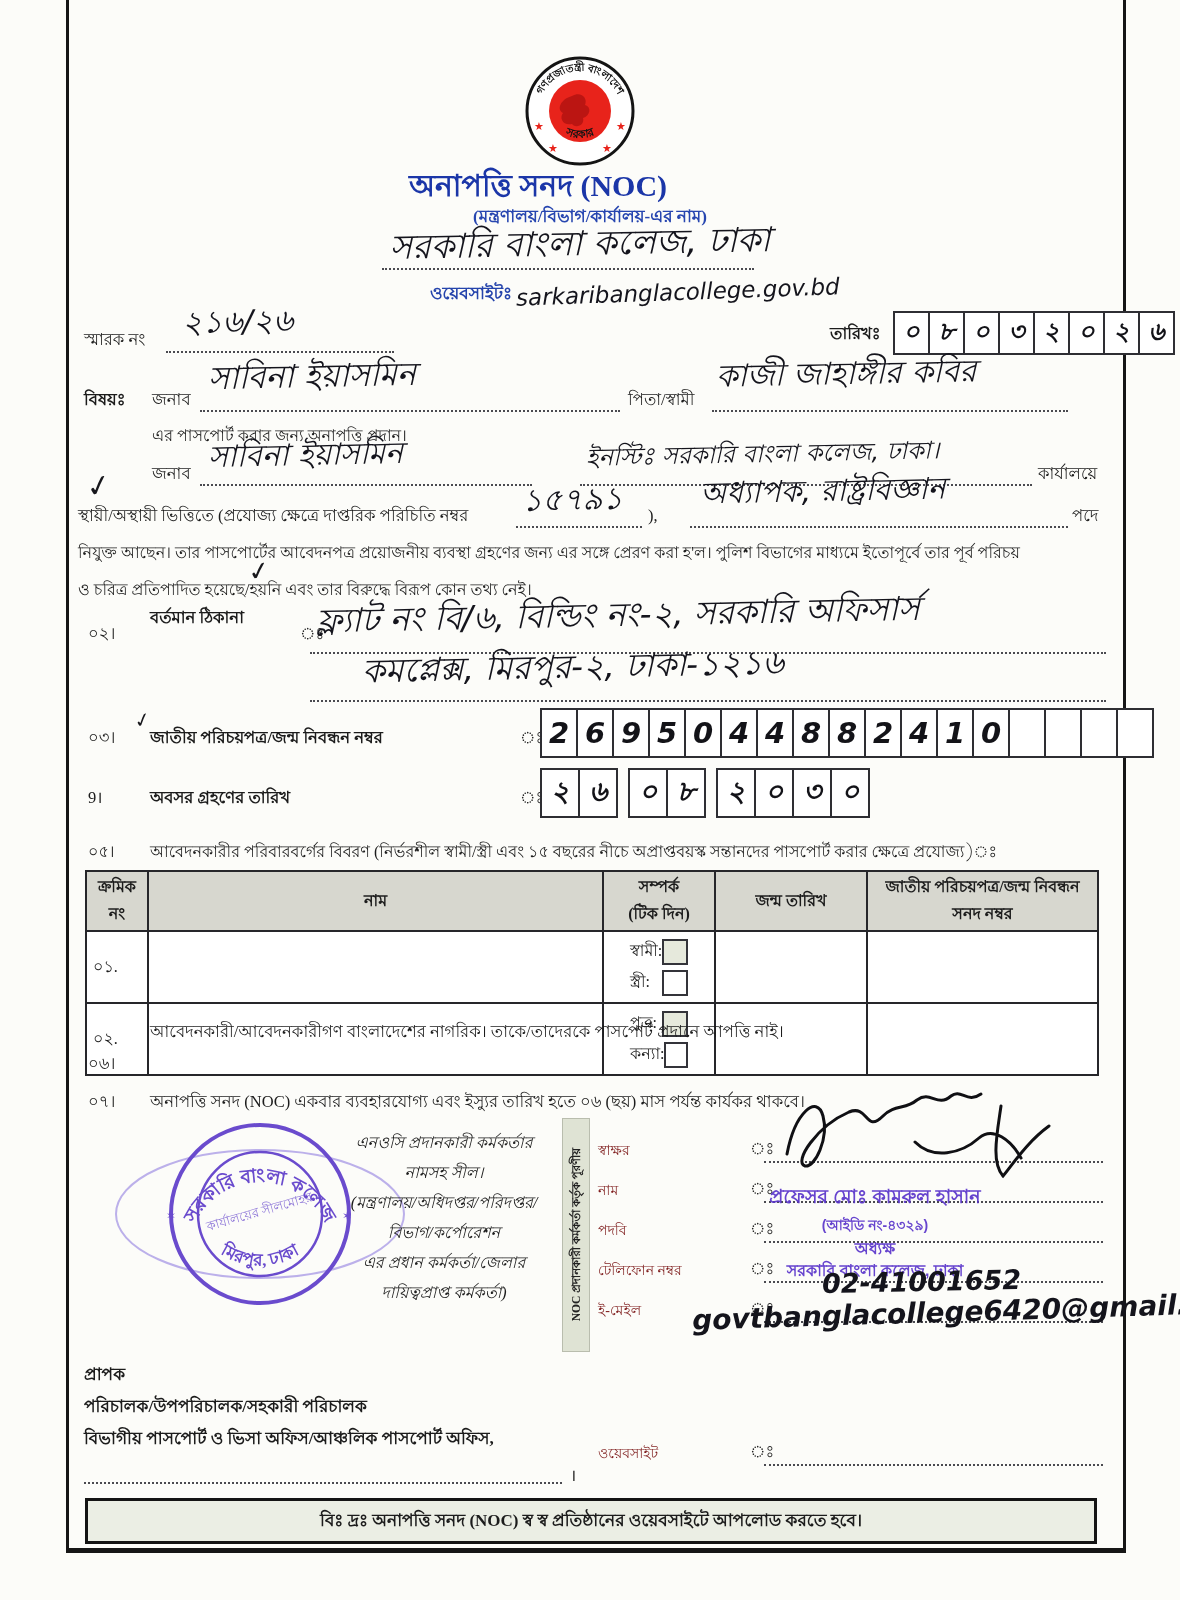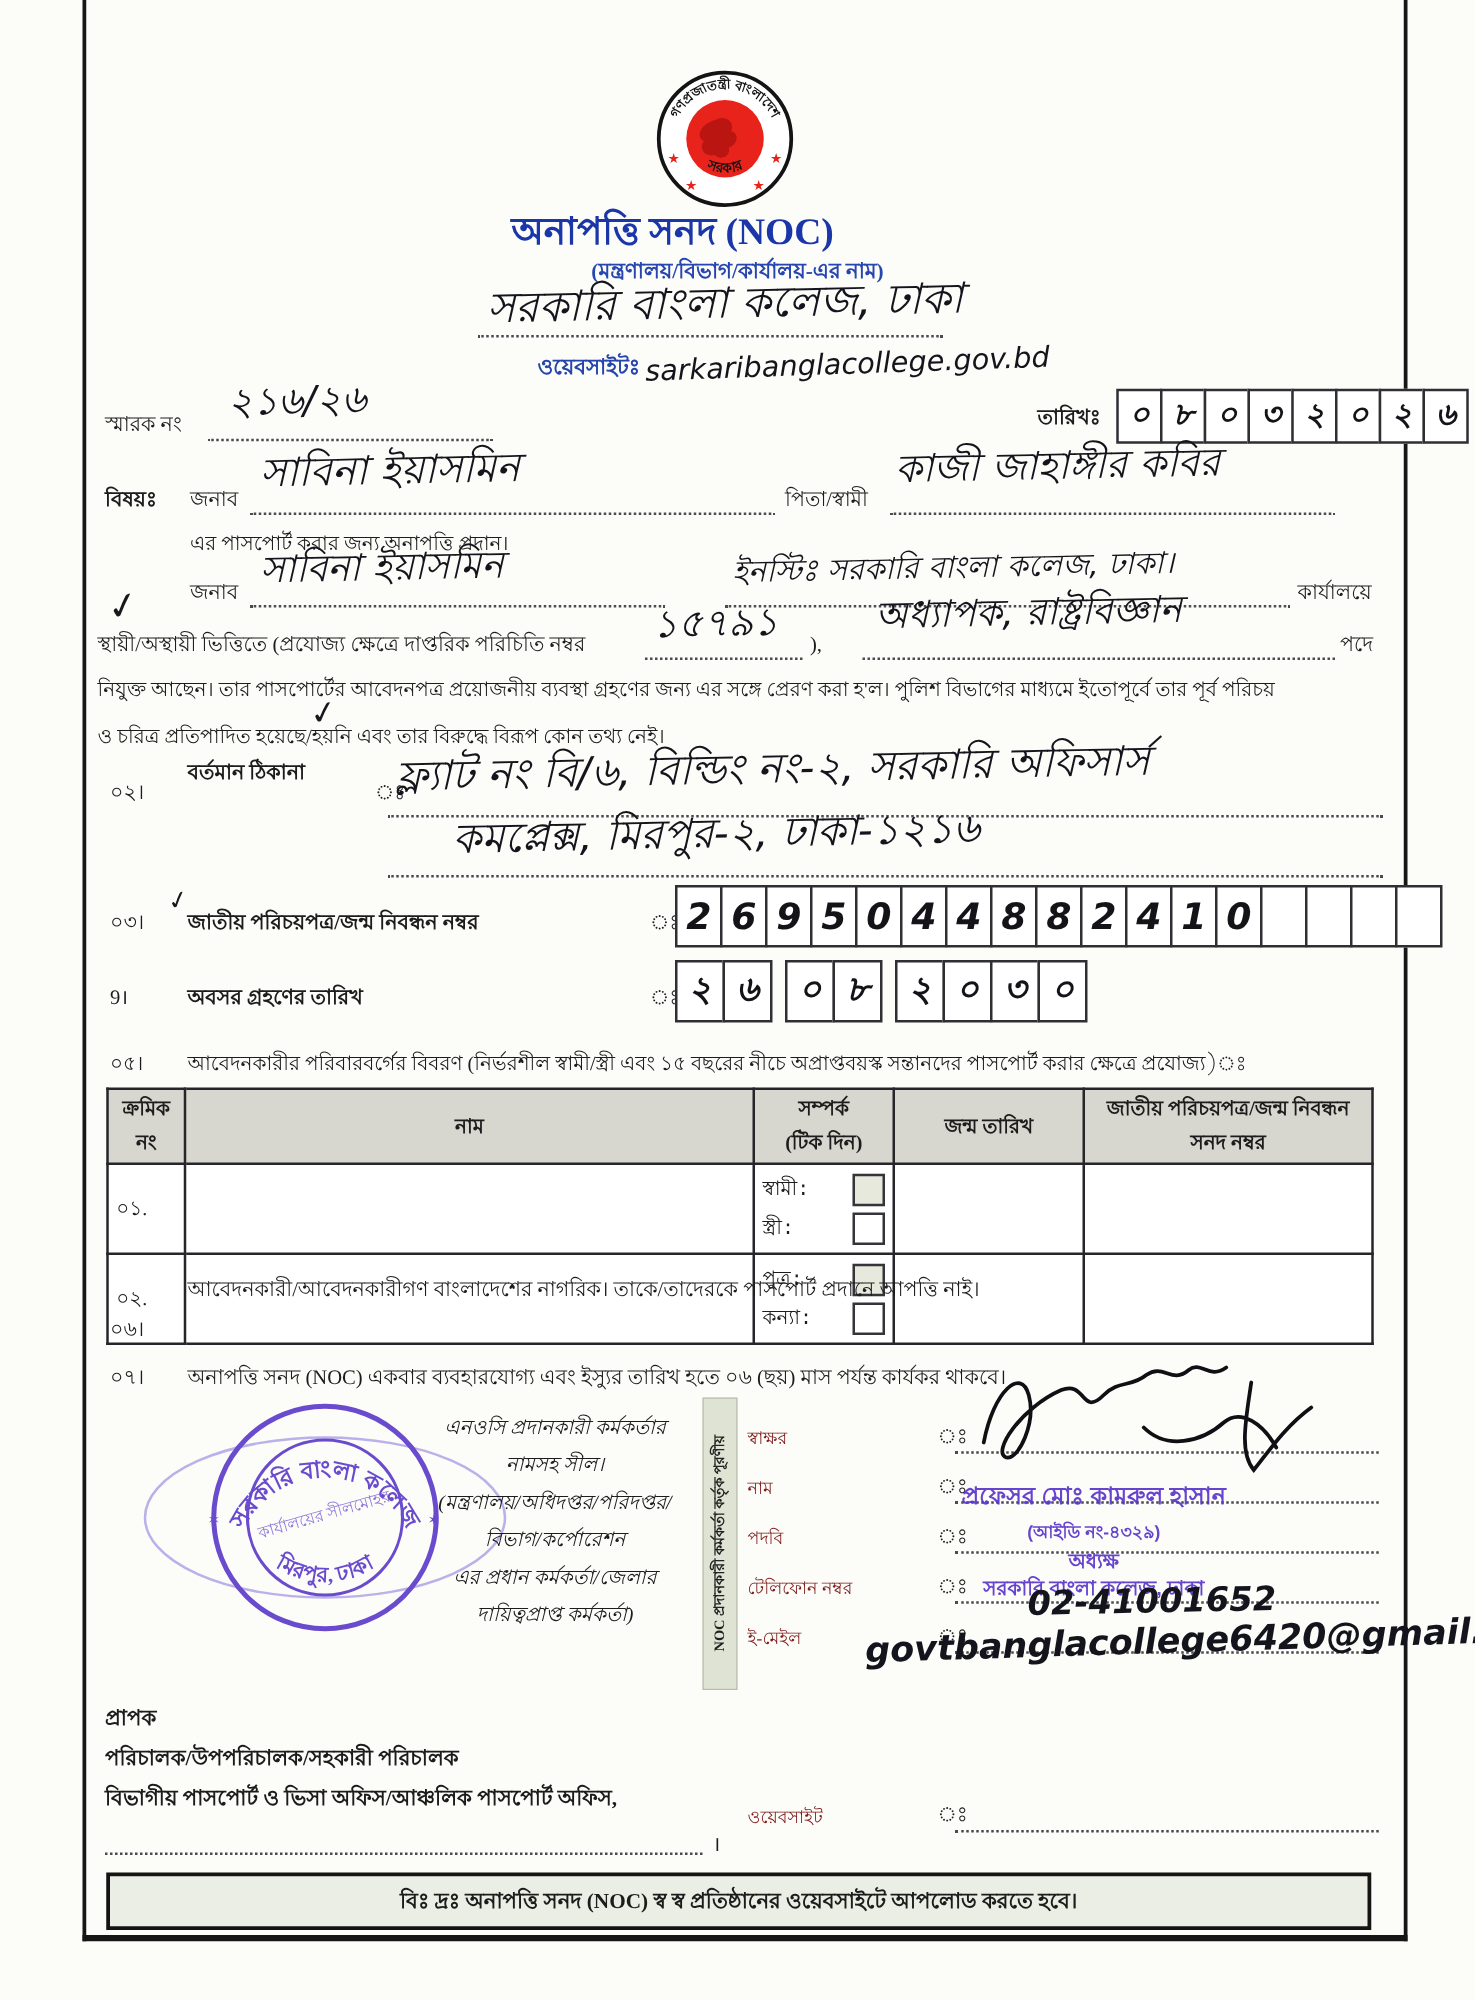"স্বামী:" .relline { font-family: Liberation Mono, monospace -> none; margin: 4px 0 -> 4px 20px }
